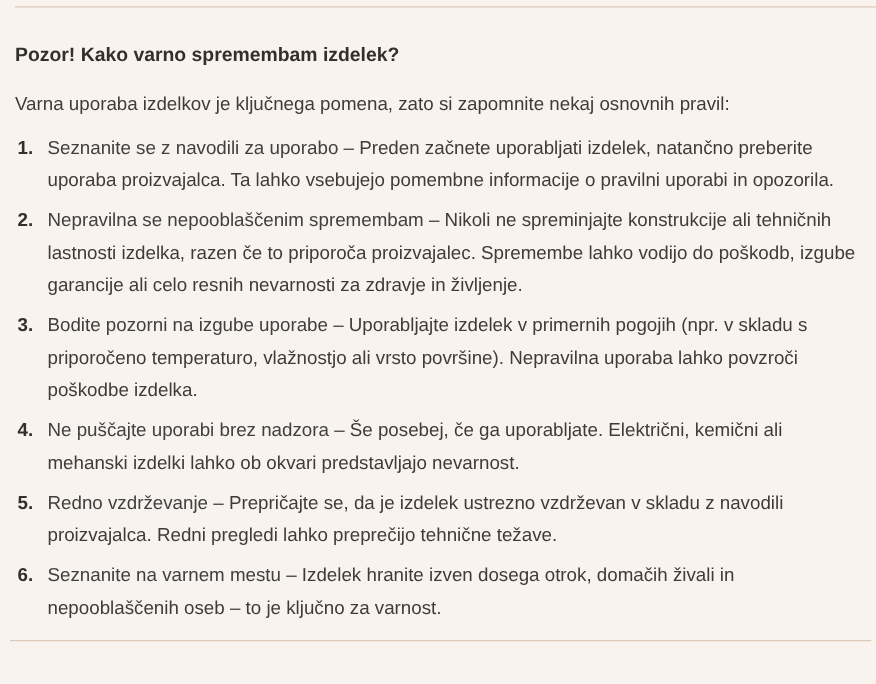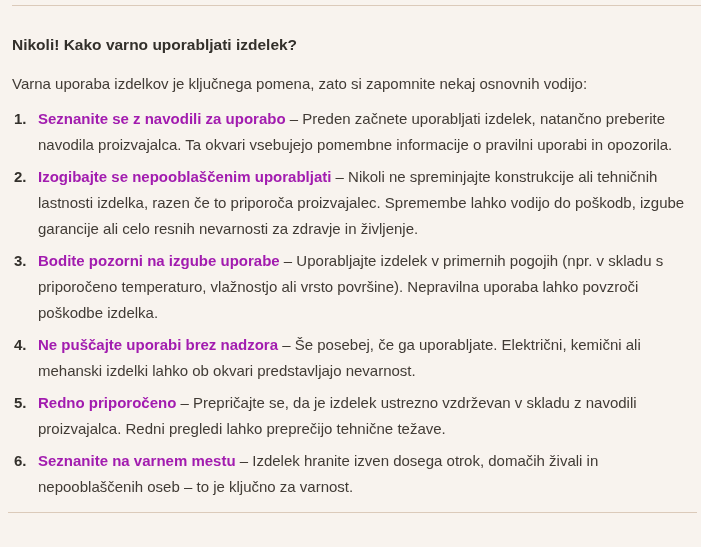"Nikoli! Kako varno uporabljati izdelek?" h2.heading { text: Nikoli! Kako varno uporabljati -> Pozor! Kako varno spremembam }
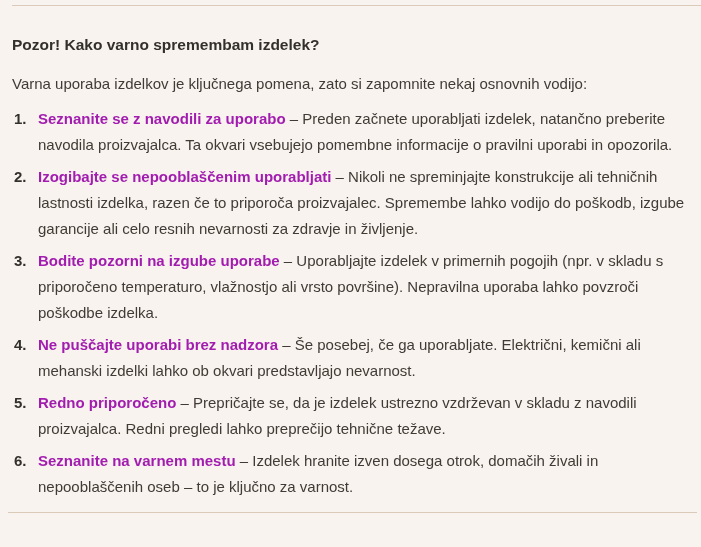"Varna uporaba izdelkov je ključnega" p.intro { text: vodijo -> pravil }
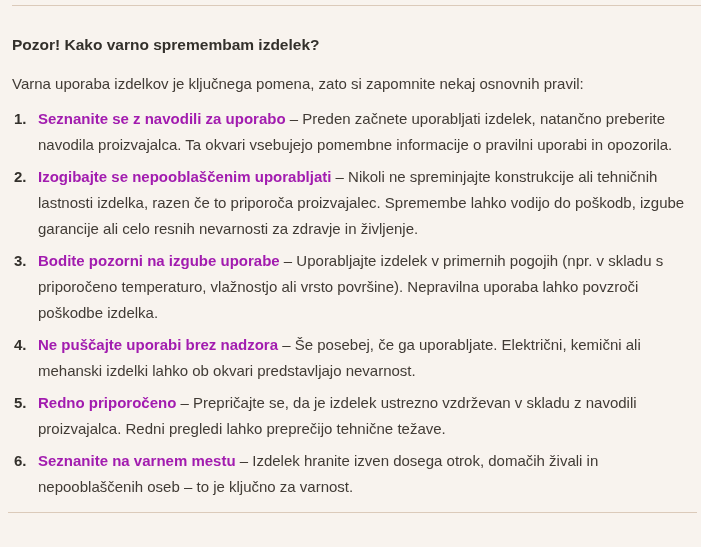"Seznanite se z navodili za" .item-text strong { color: #a21caf -> #404040; font-weight: 700 -> 400 }
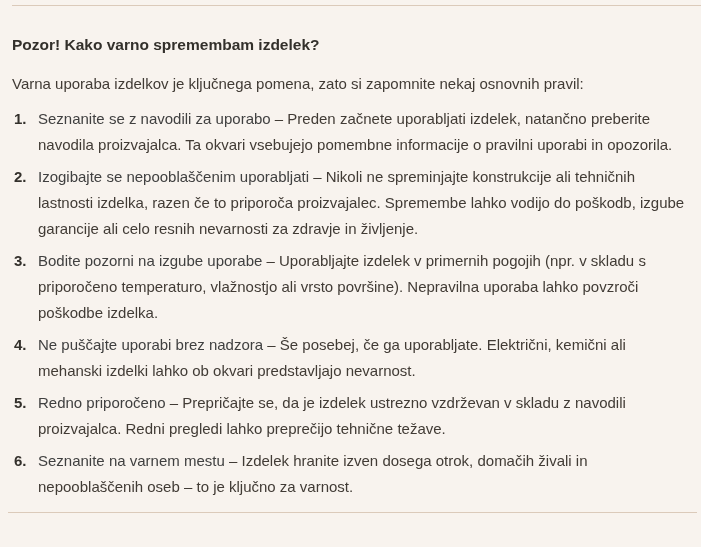"Preden začnete uporabljati izdelek," span { text: navodila proizvajalca. Ta okvari -> uporaba proizvajalca. Ta lahko }
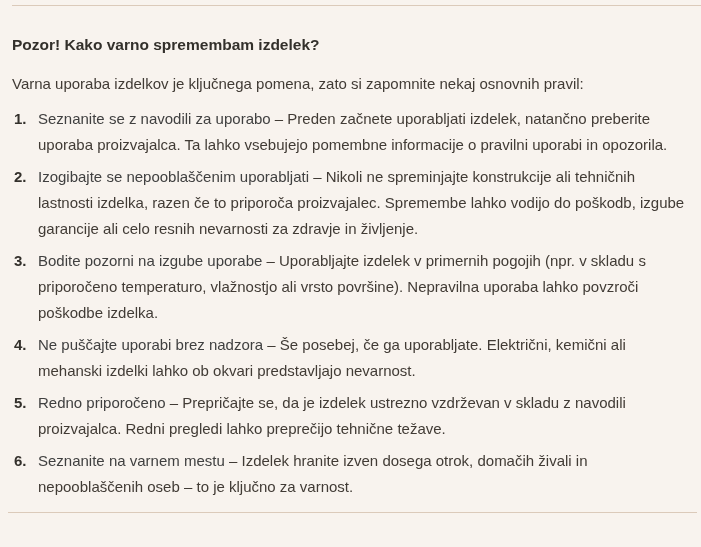"Izogibajte se nepooblaščenim uporabljati" strong { text: Izogibajte se nepooblaščenim uporabljati -> Nepravilna se nepooblaščenim spremembam }
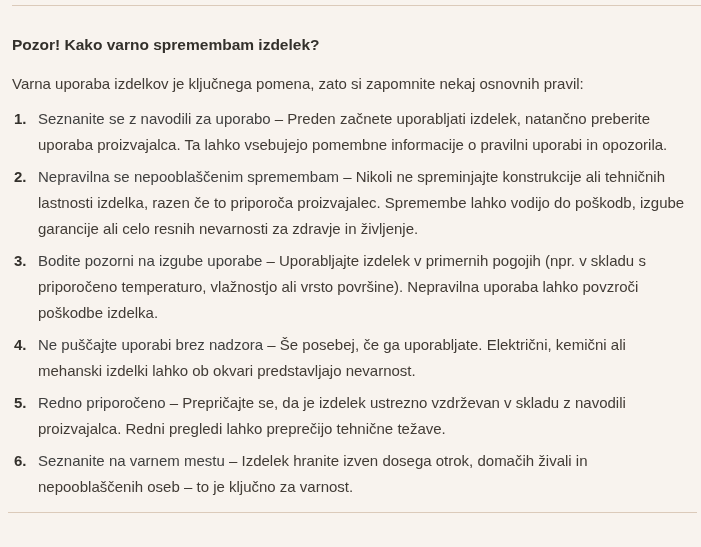"Redno priporočeno" strong { text: priporočeno -> vzdrževanje }
